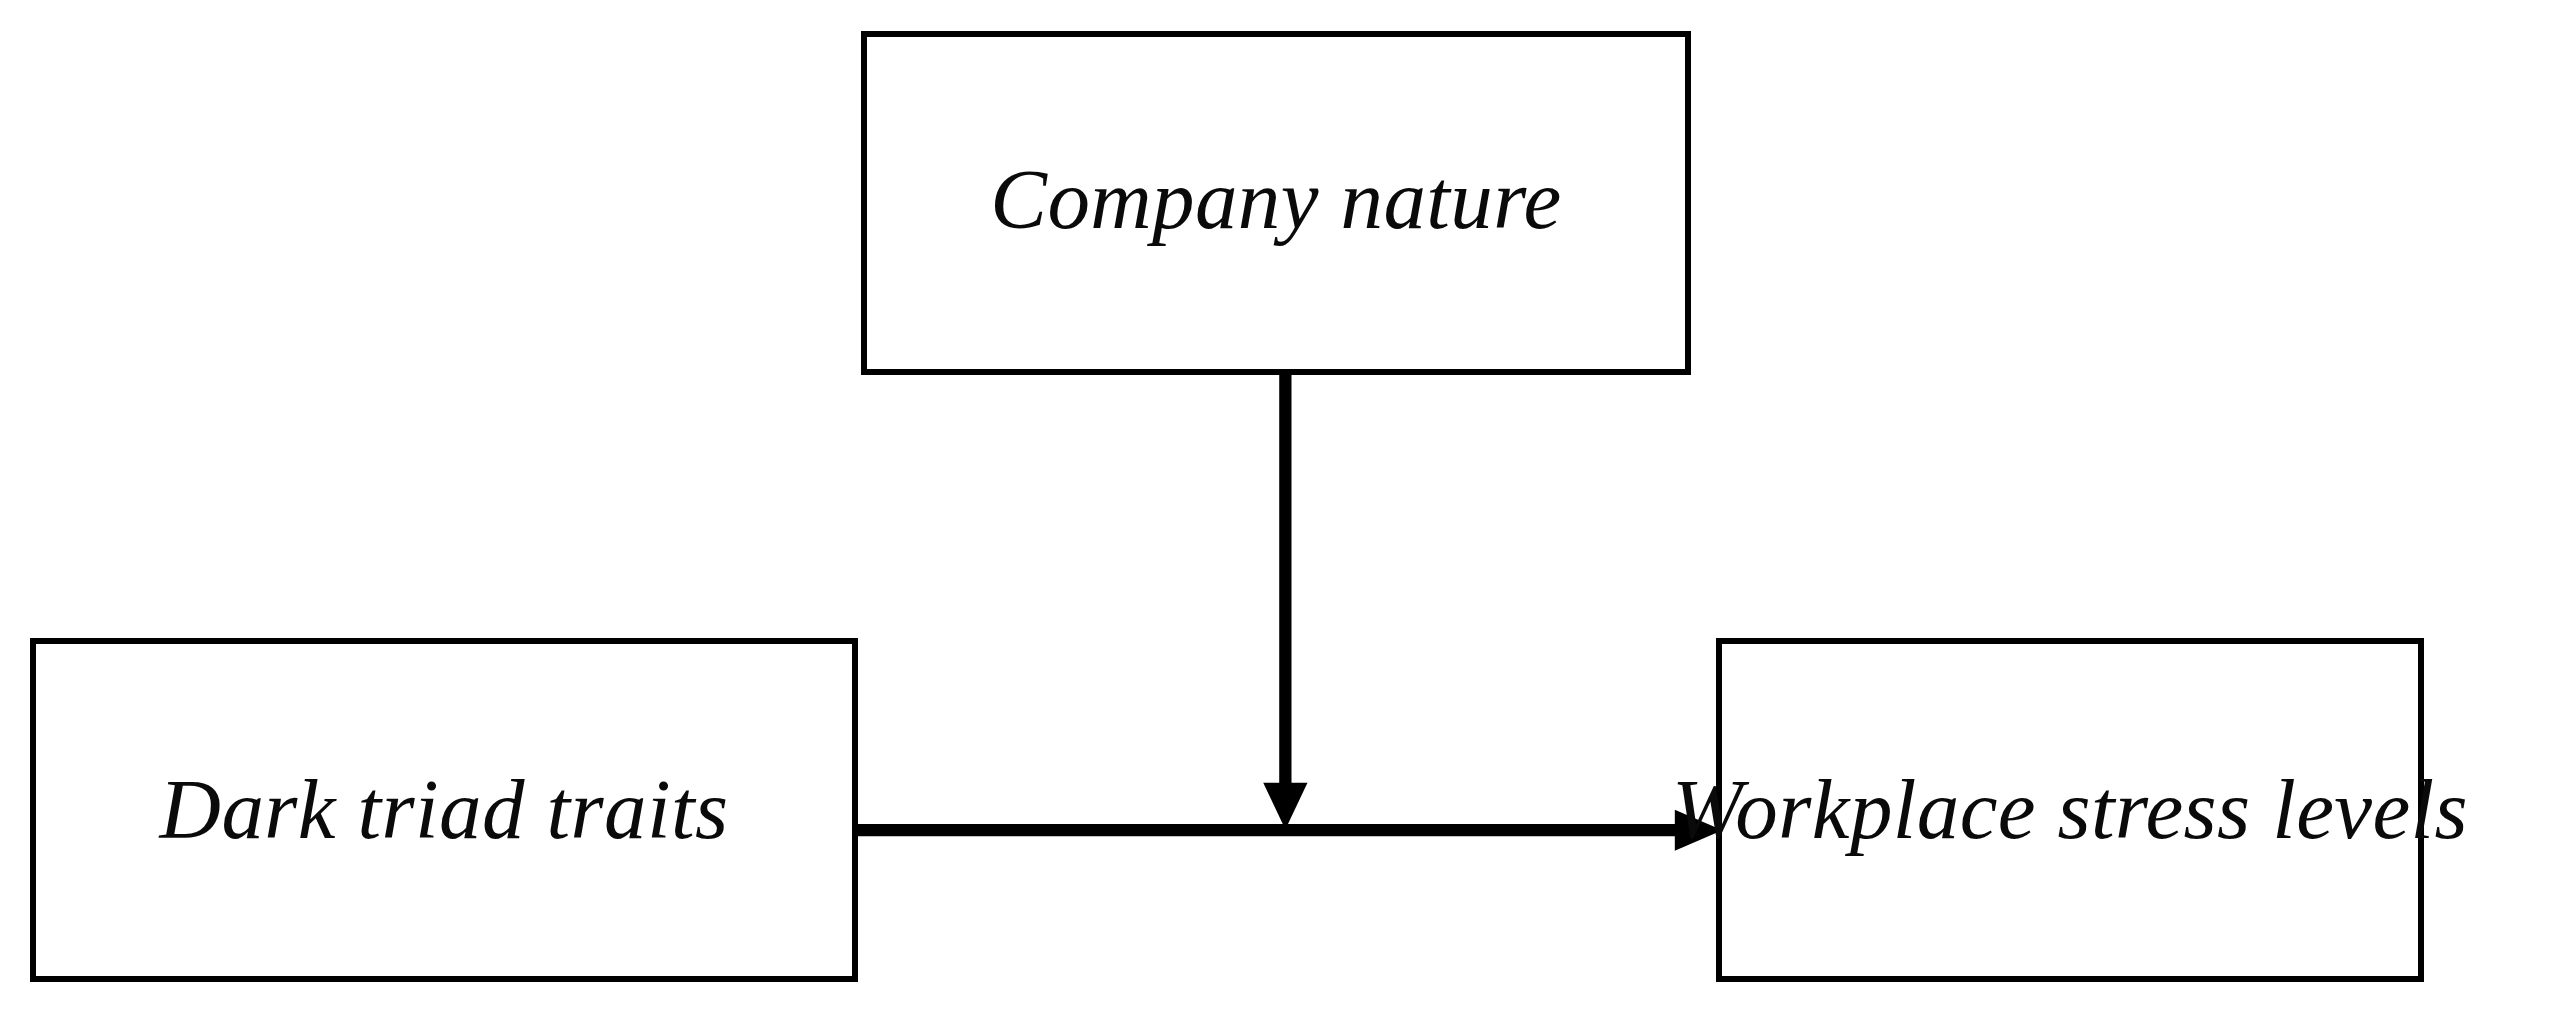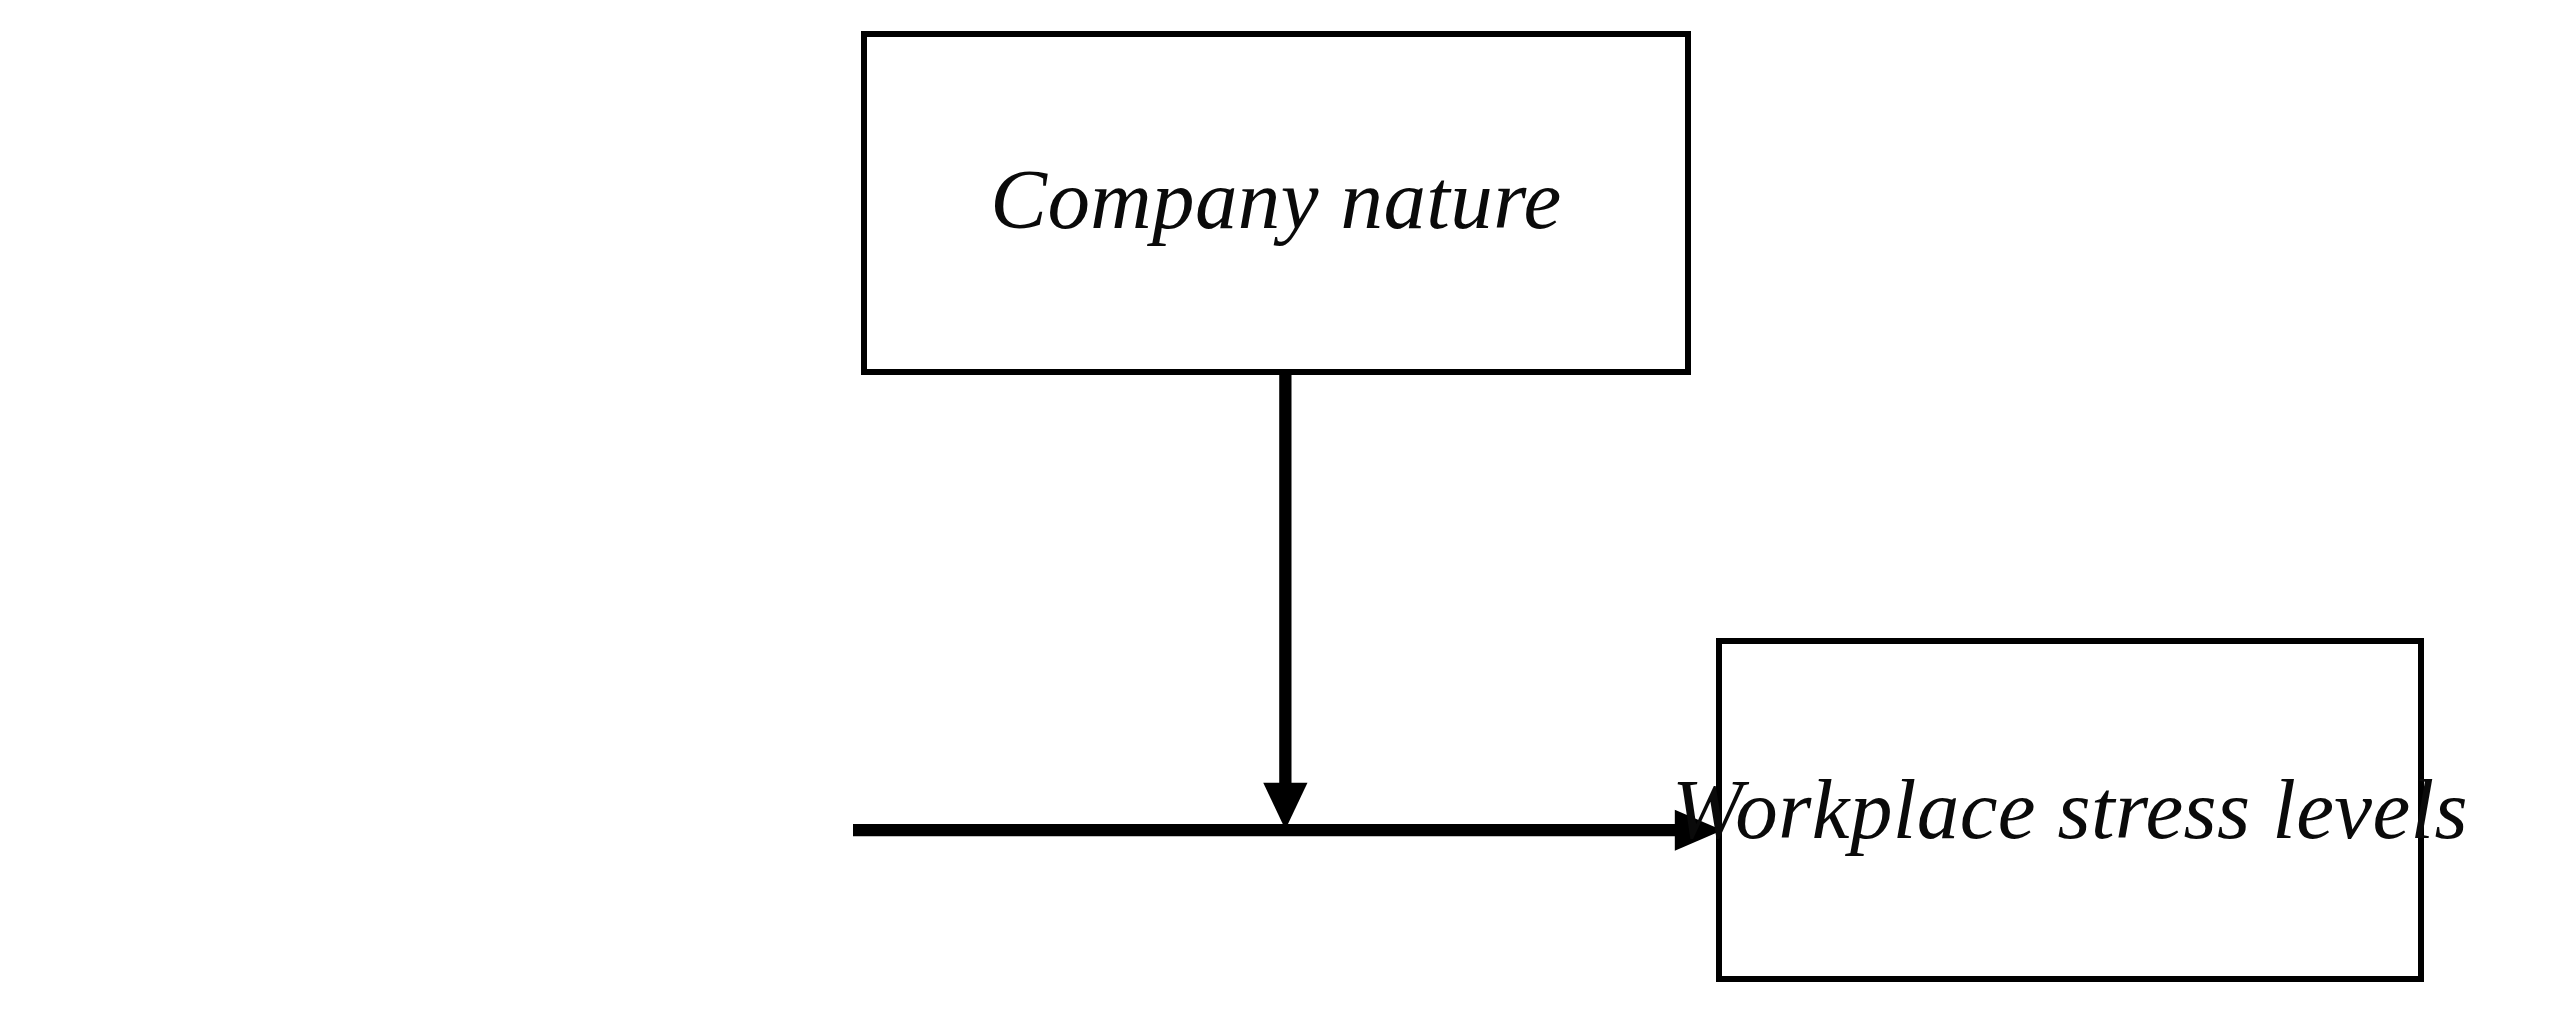"Dark triad traits" div.node { html: none -> <div> <span>Dark triad traits</span> </div> }
